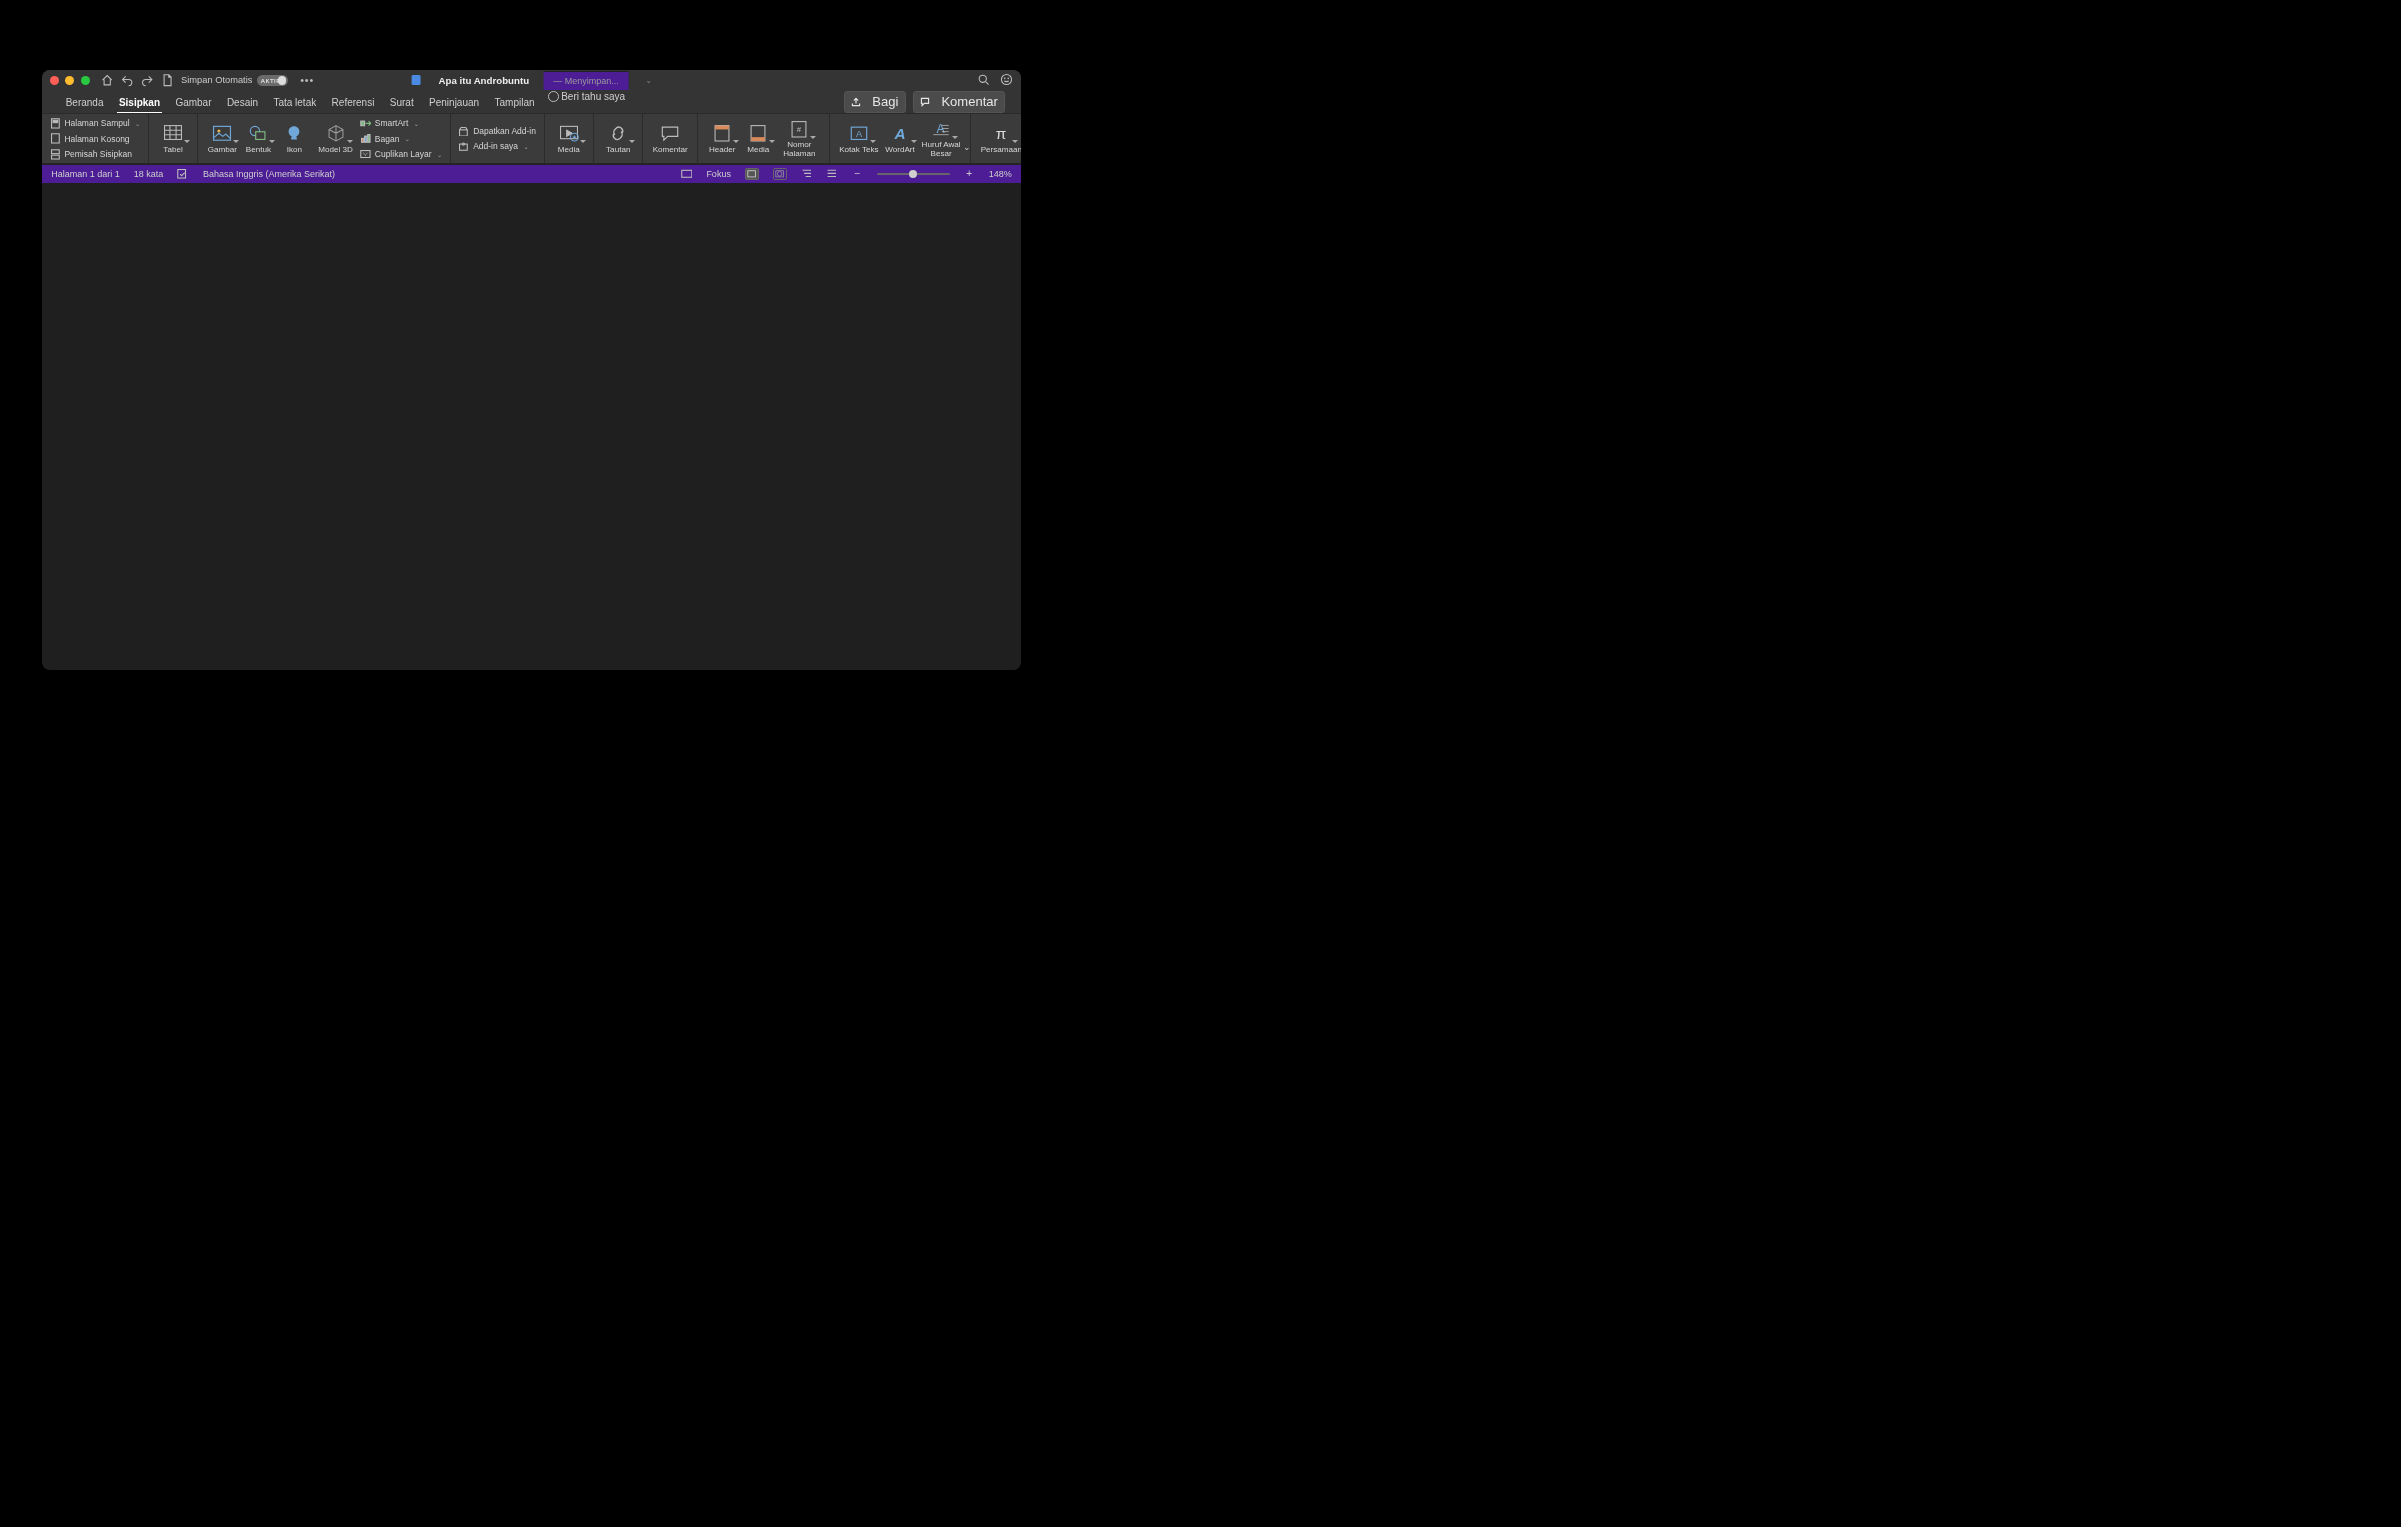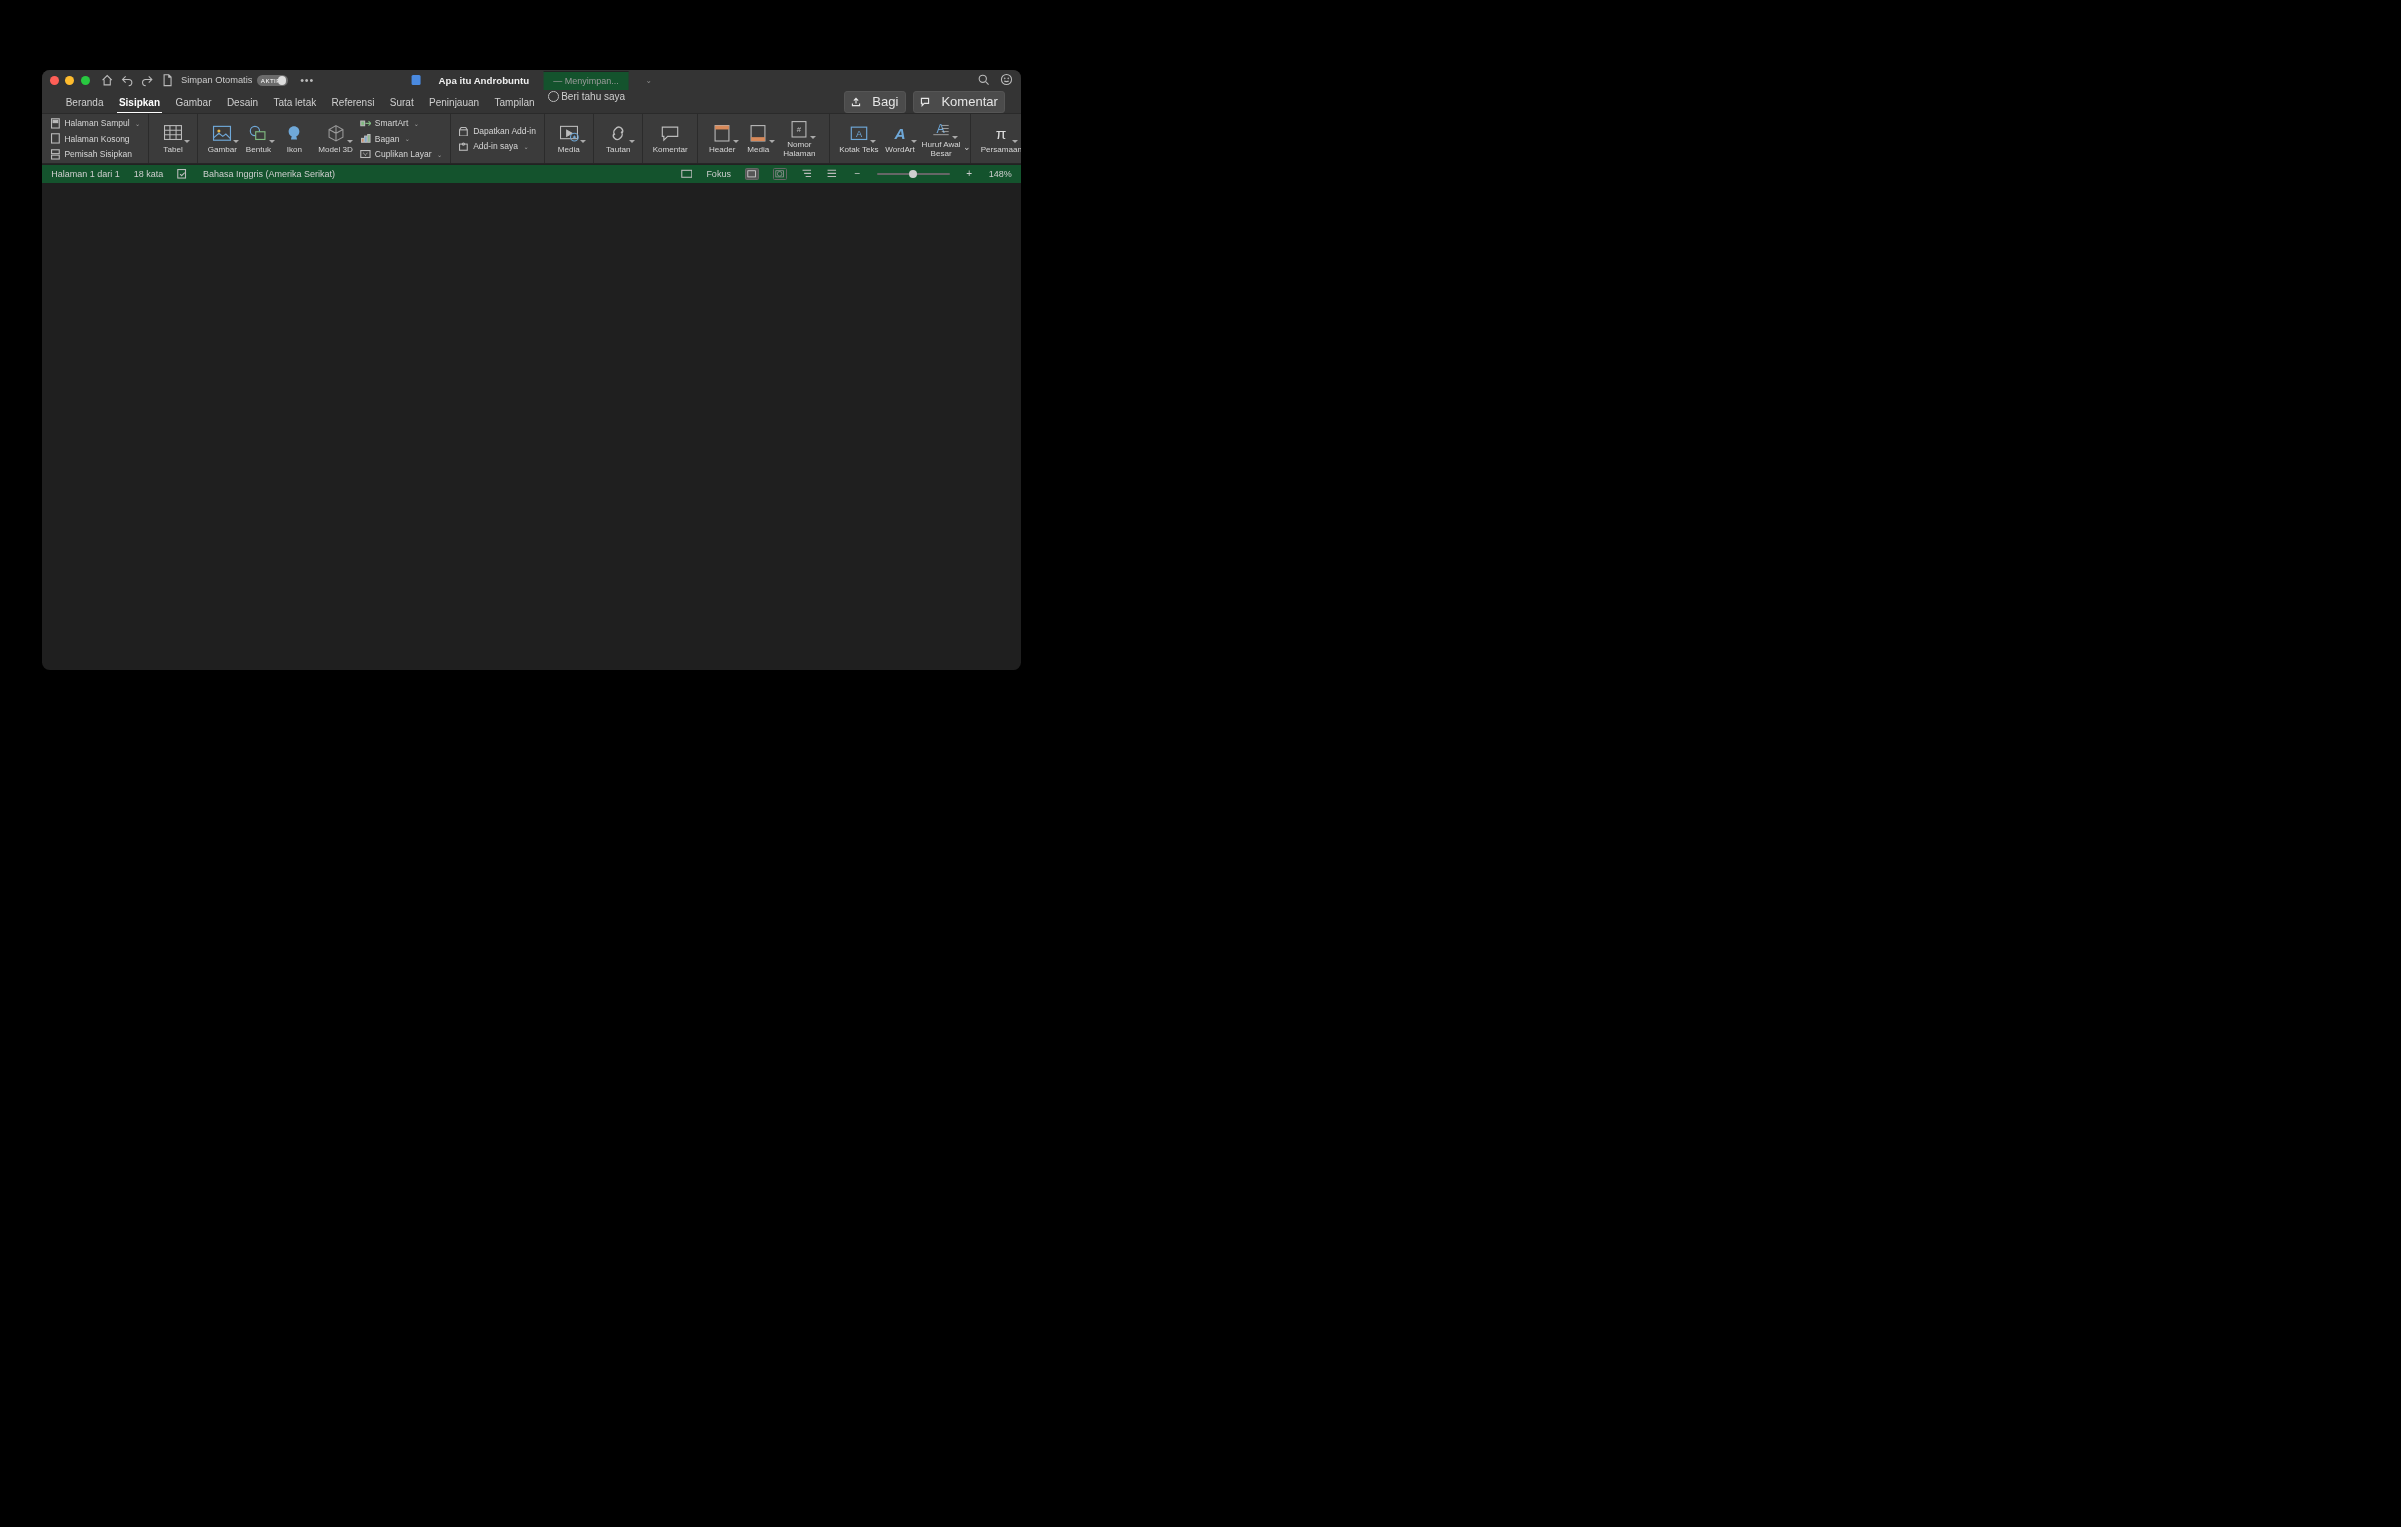"— Menyimpan..." .status { background: #14532d -> #4c1d95 }
